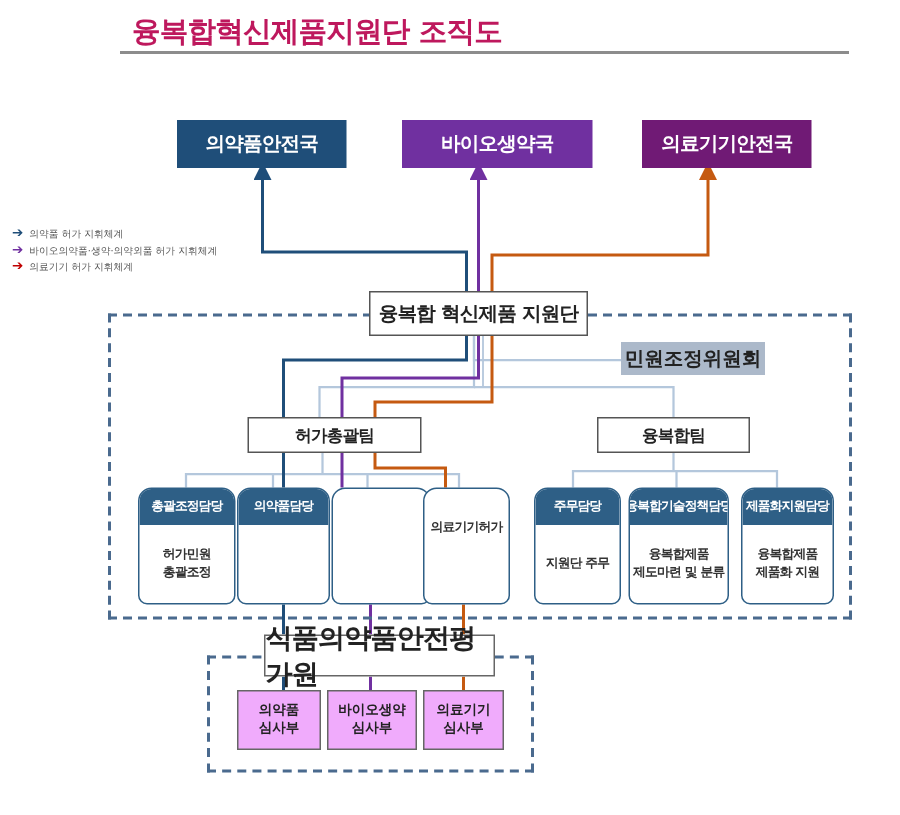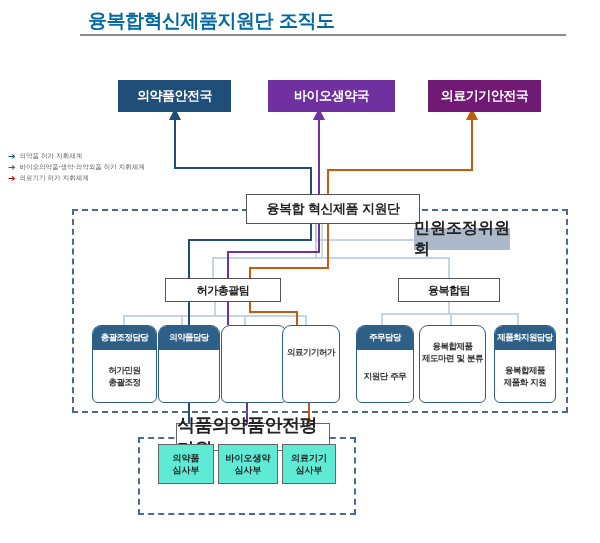"융복합혁신제품지원단 조직도" .title { color: #0369a1 -> #be185d }
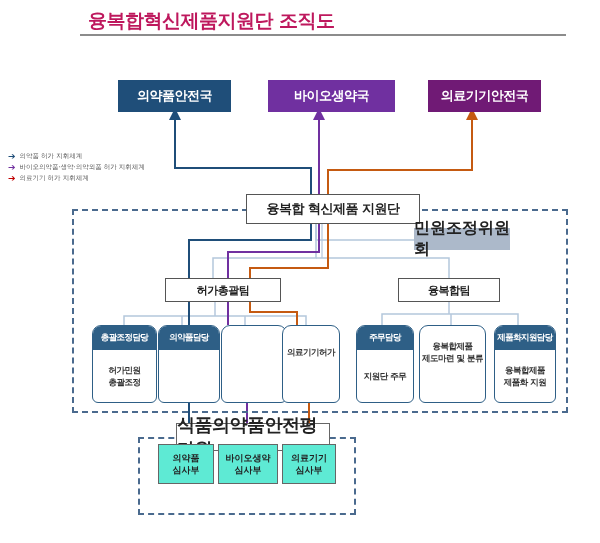"융복합 혁신제품 지원단" .hq { width: 174px -> 146px }
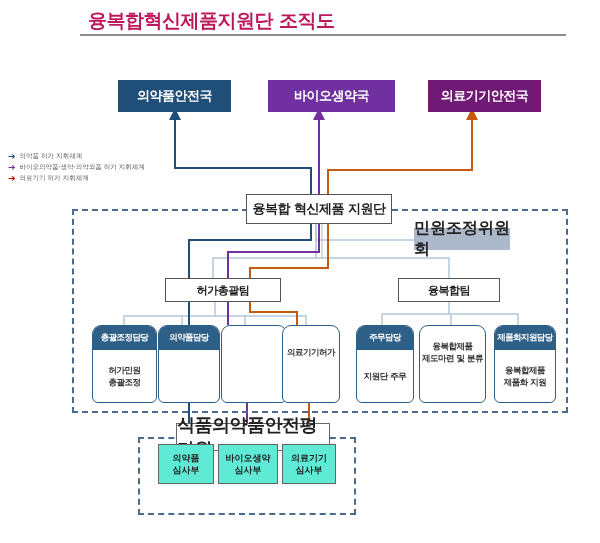"민원조정위원회" .committee { font-size: 16px -> 13px }
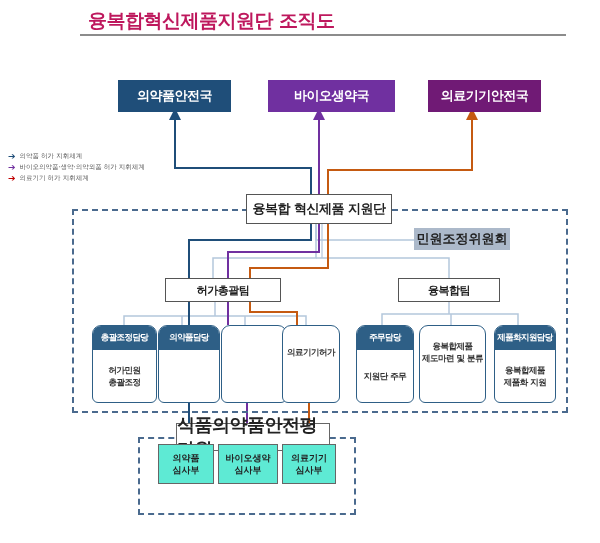"융복합기술정책담당" div.card-head { html: none -> <div>융복합기술정책담당</div> }
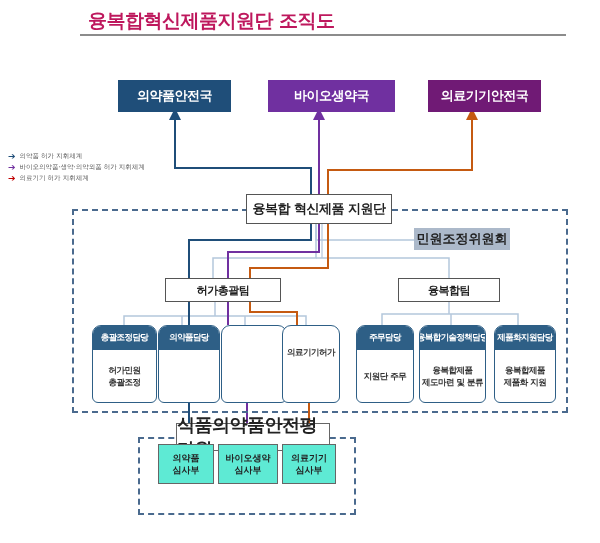"의약품" .dept { background: #5eead4 -> #f0abfc; top: 444px -> 460px }
